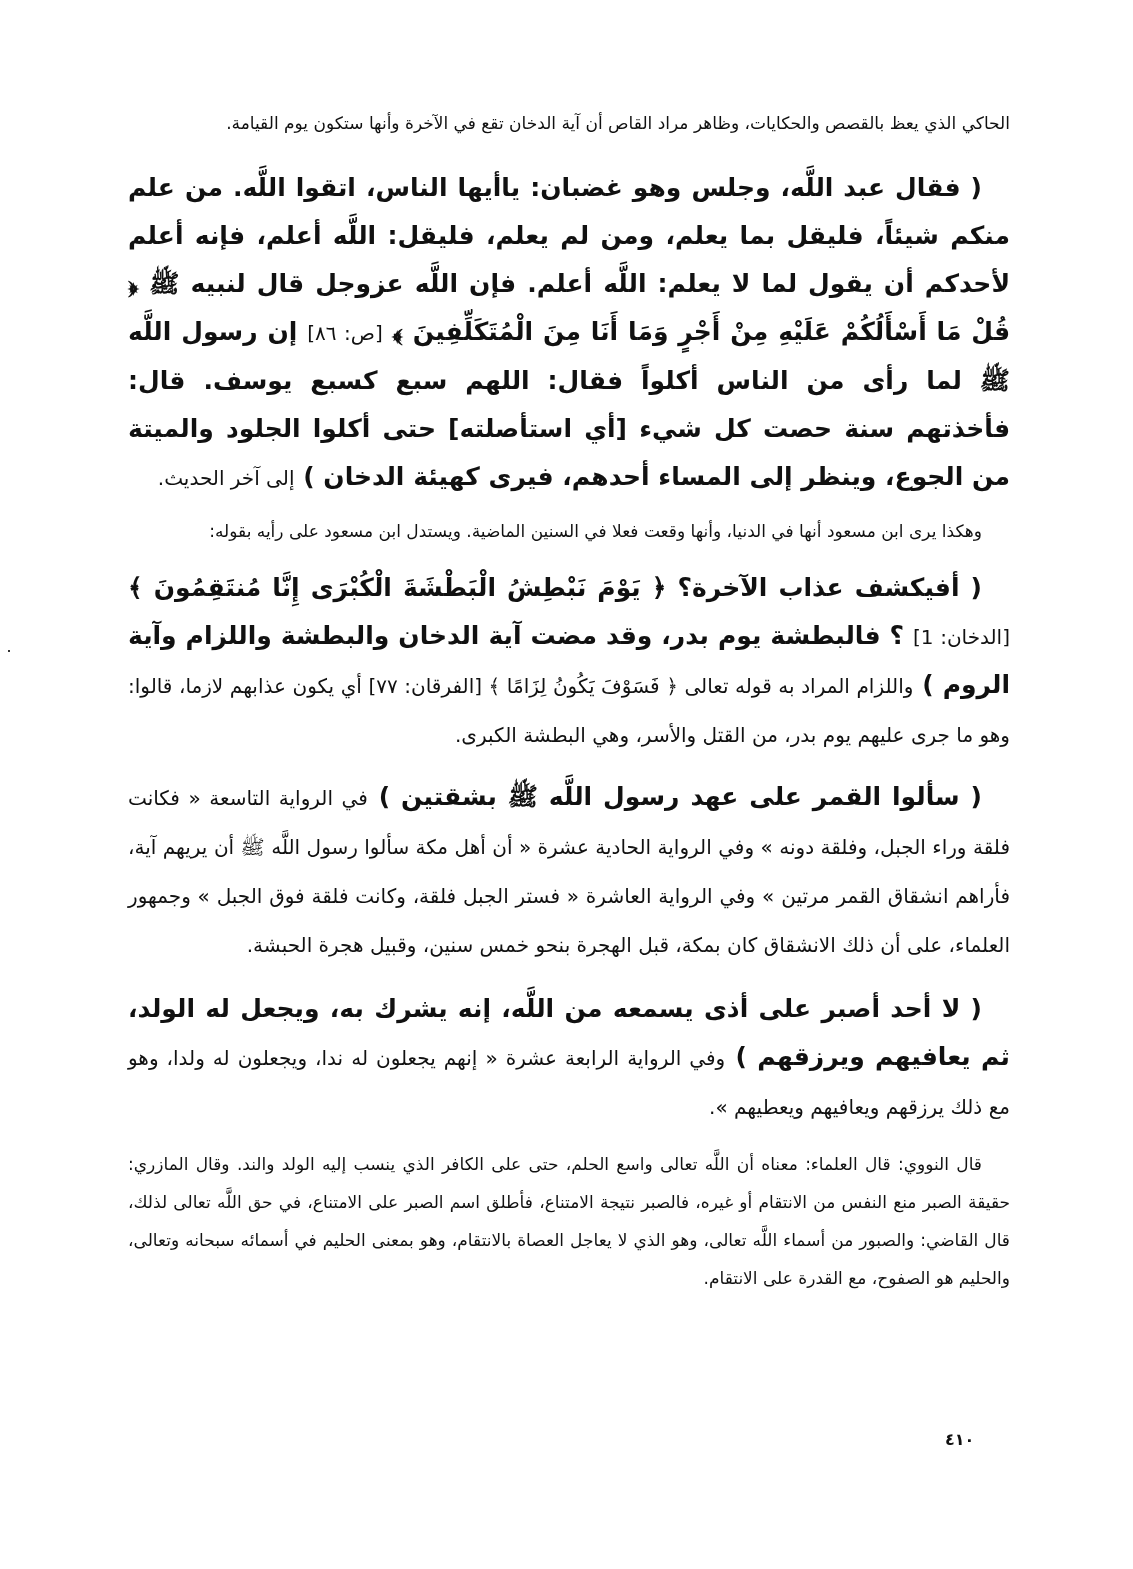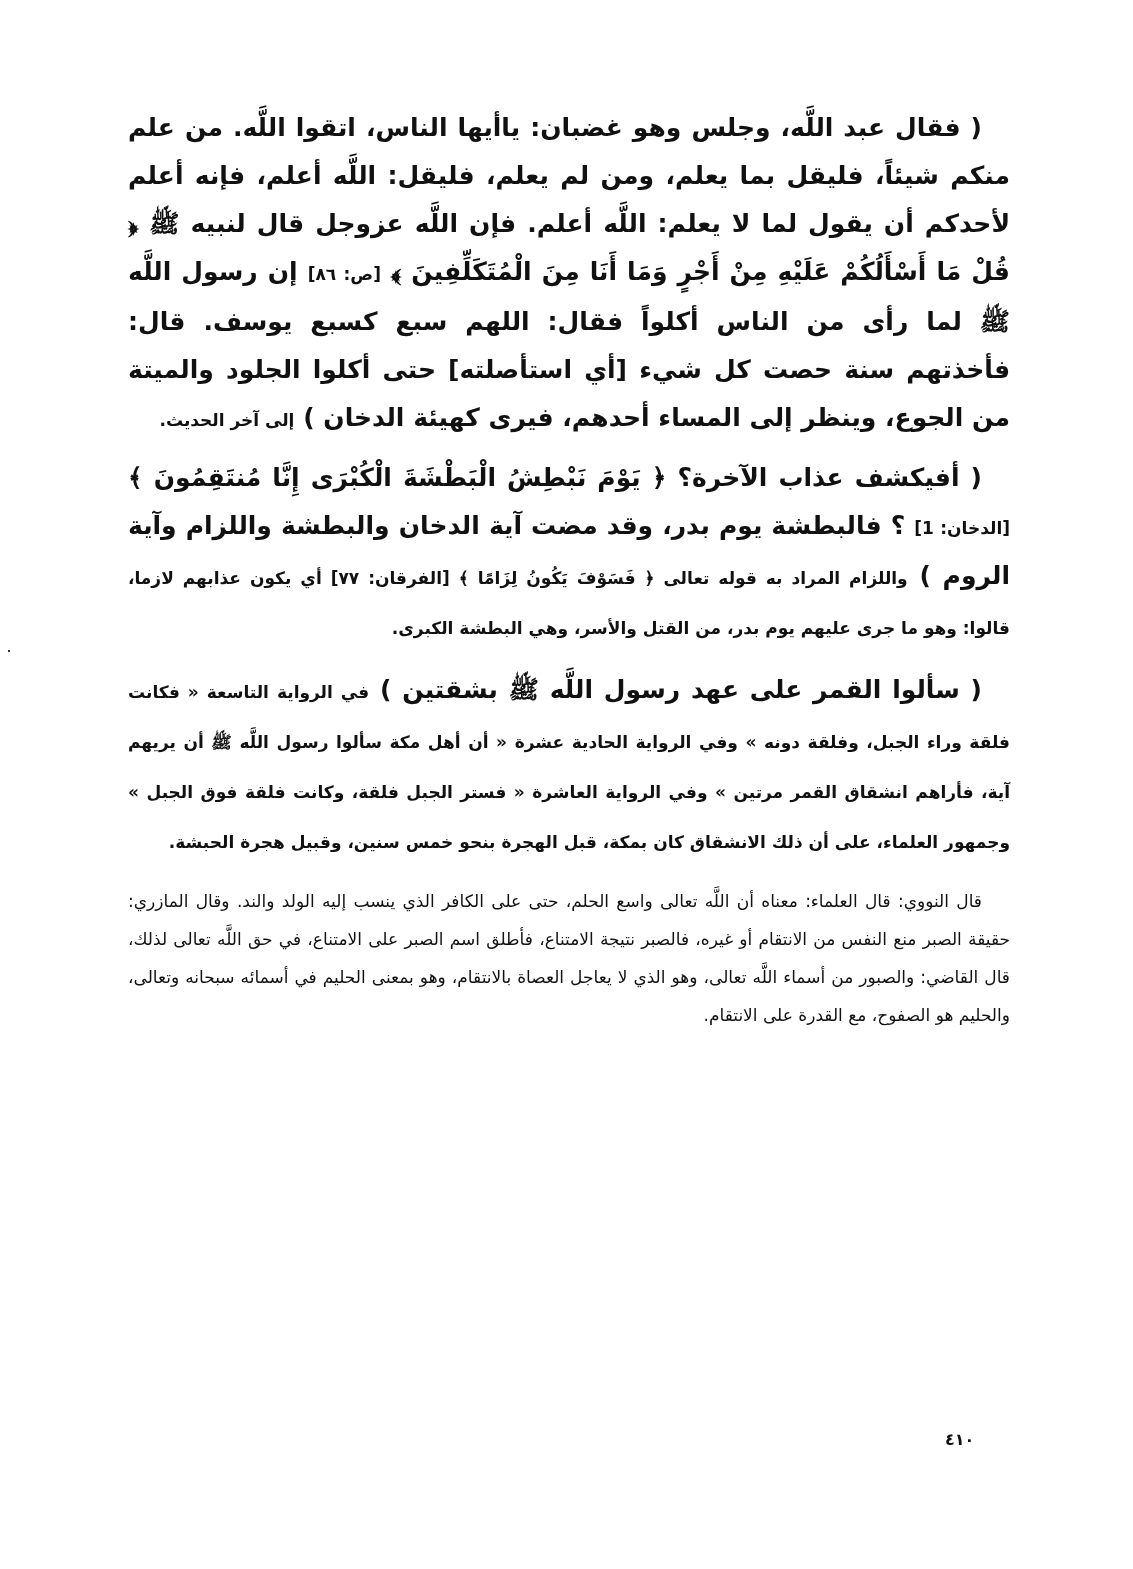"الحاكي الذي يعظ بالقصص والحكايات،" p.para { html: none -> <p> <span>الحاكي الذي يعظ بالقصص والحكايات، وظاهر مراد القاص أن آية الدخان تقع في الآخرة وأنها ستكون يوم القيامة.</span> </p> }
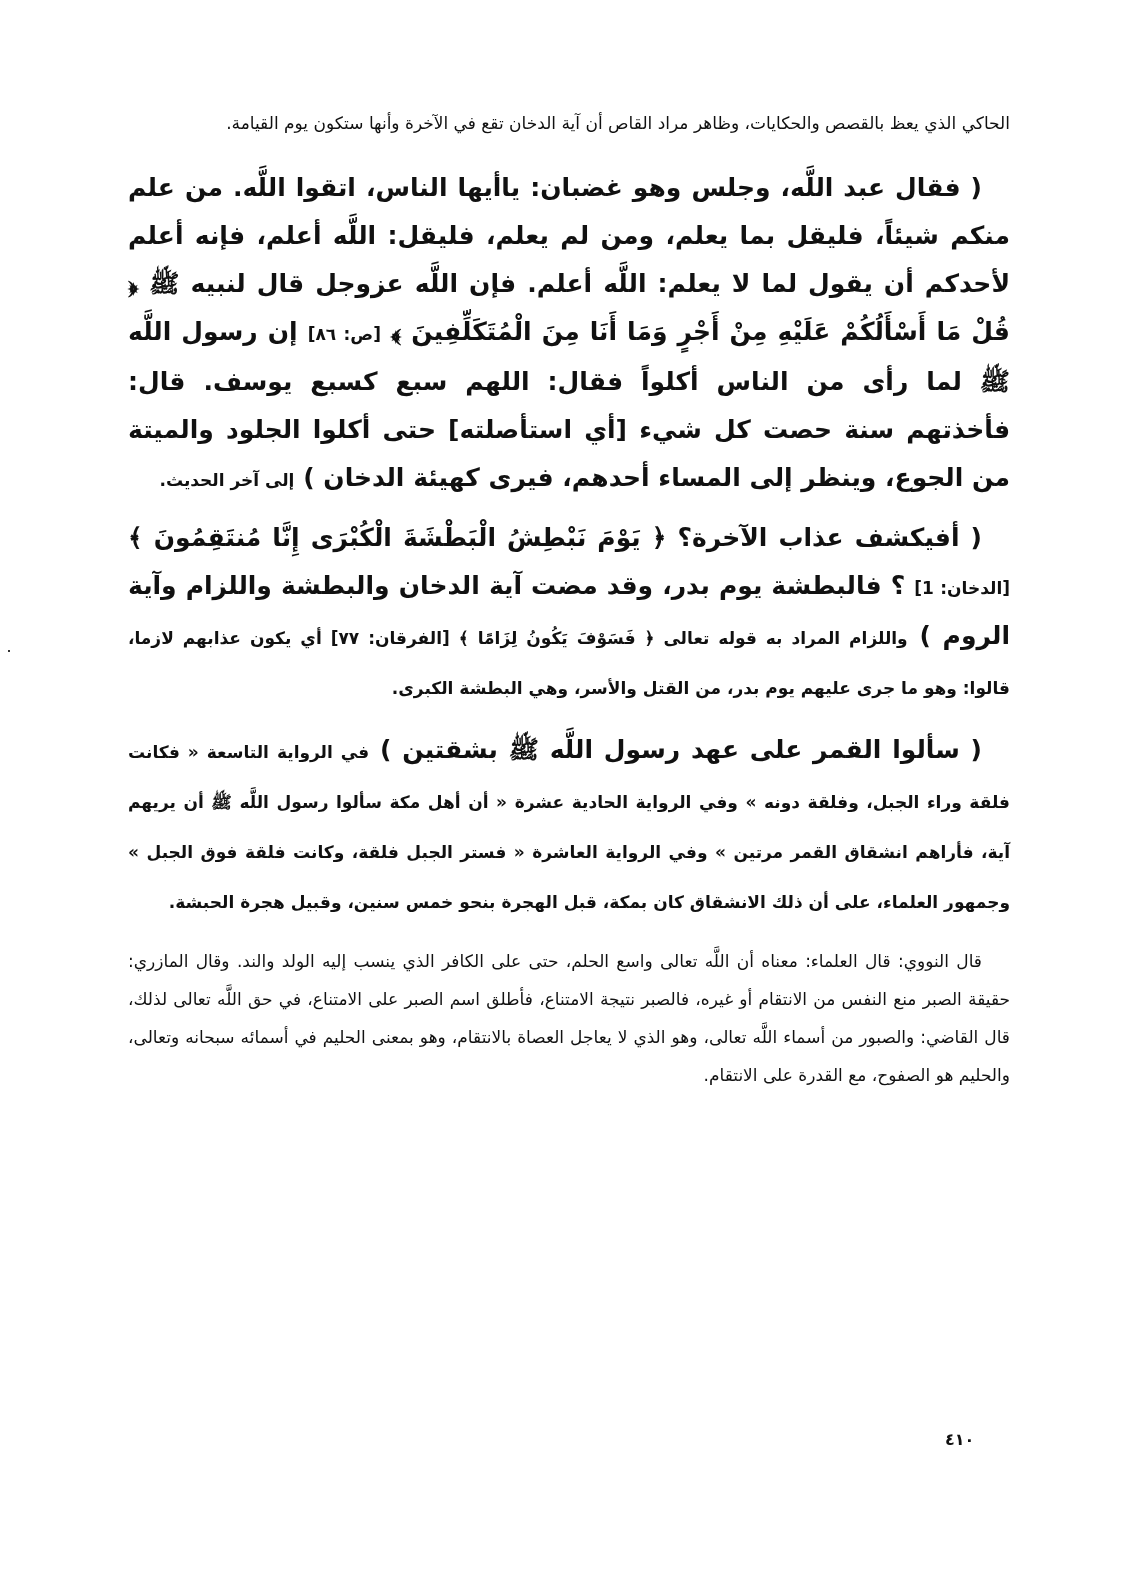"[ص: ٨٦]" .big .small { font-size: 17px -> 20px; font-weight: bold -> normal }
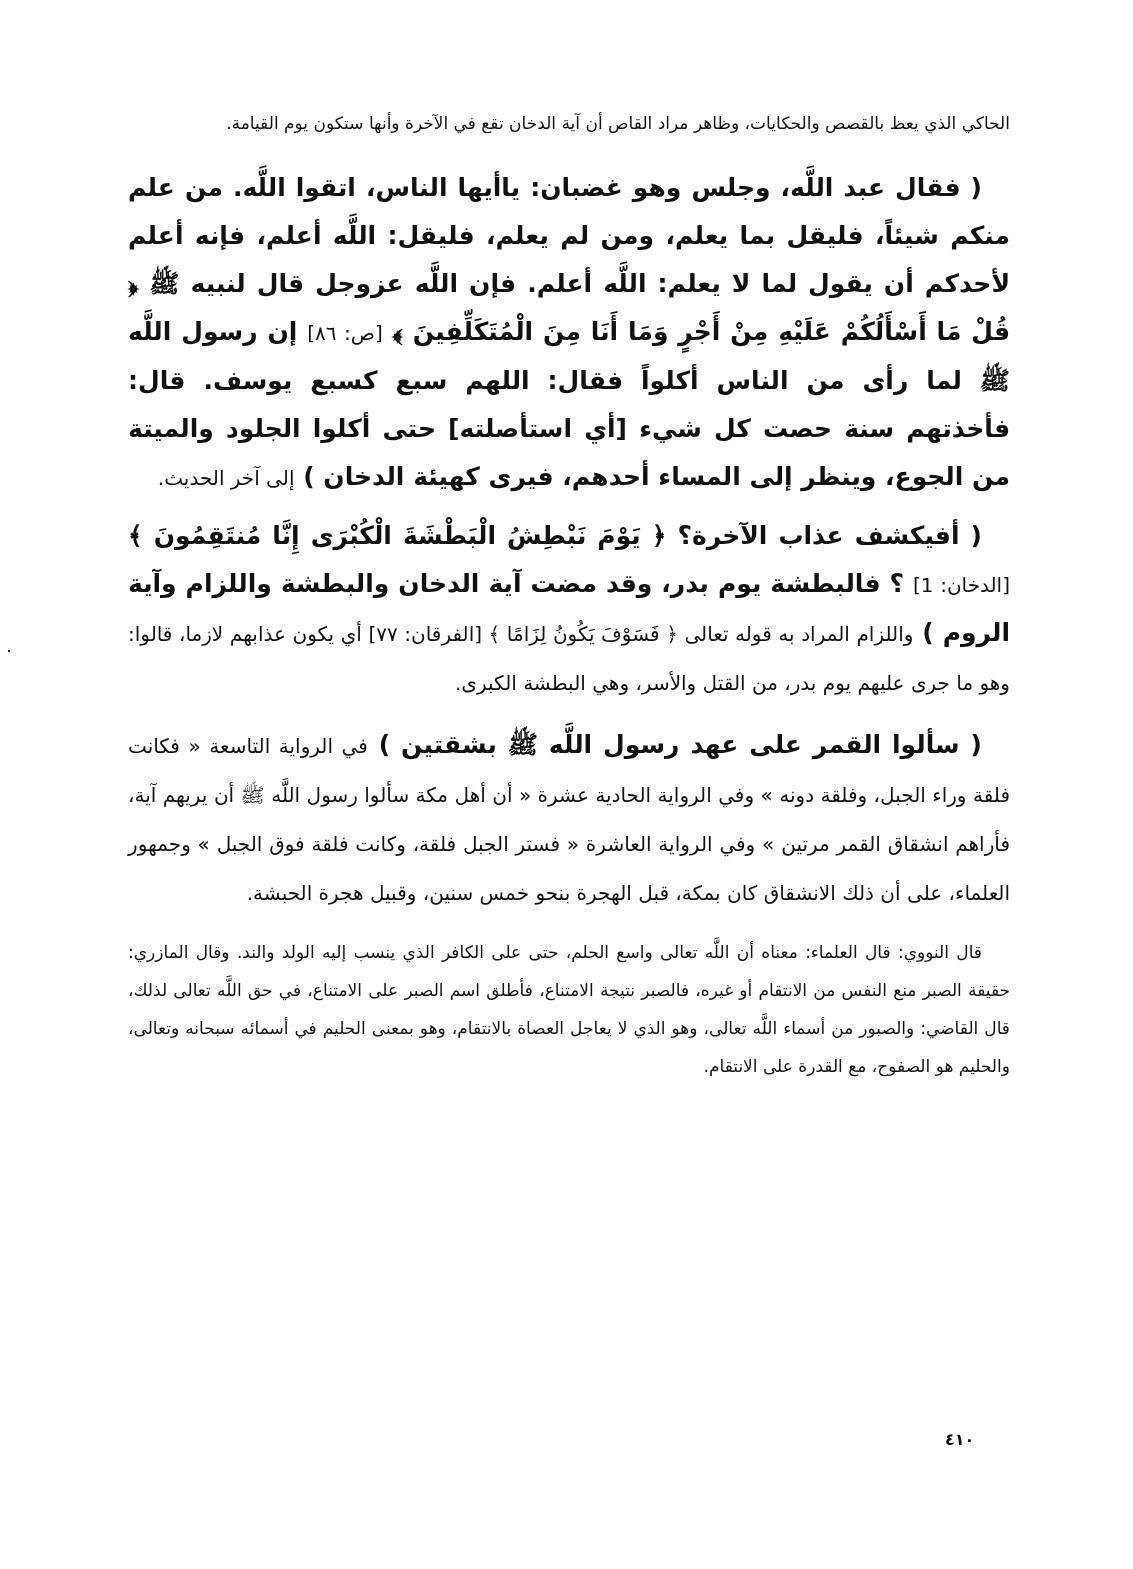"وهكذا يرى ابن مسعود أنها" p.para { html: none -> <p> <span>وهكذا يرى ابن مسعود أنها في الدنيا، وأنها وقعت فعلا في السنين الماضية. ويستدل ابن مسعود على رأيه بقوله:</span> </p> }
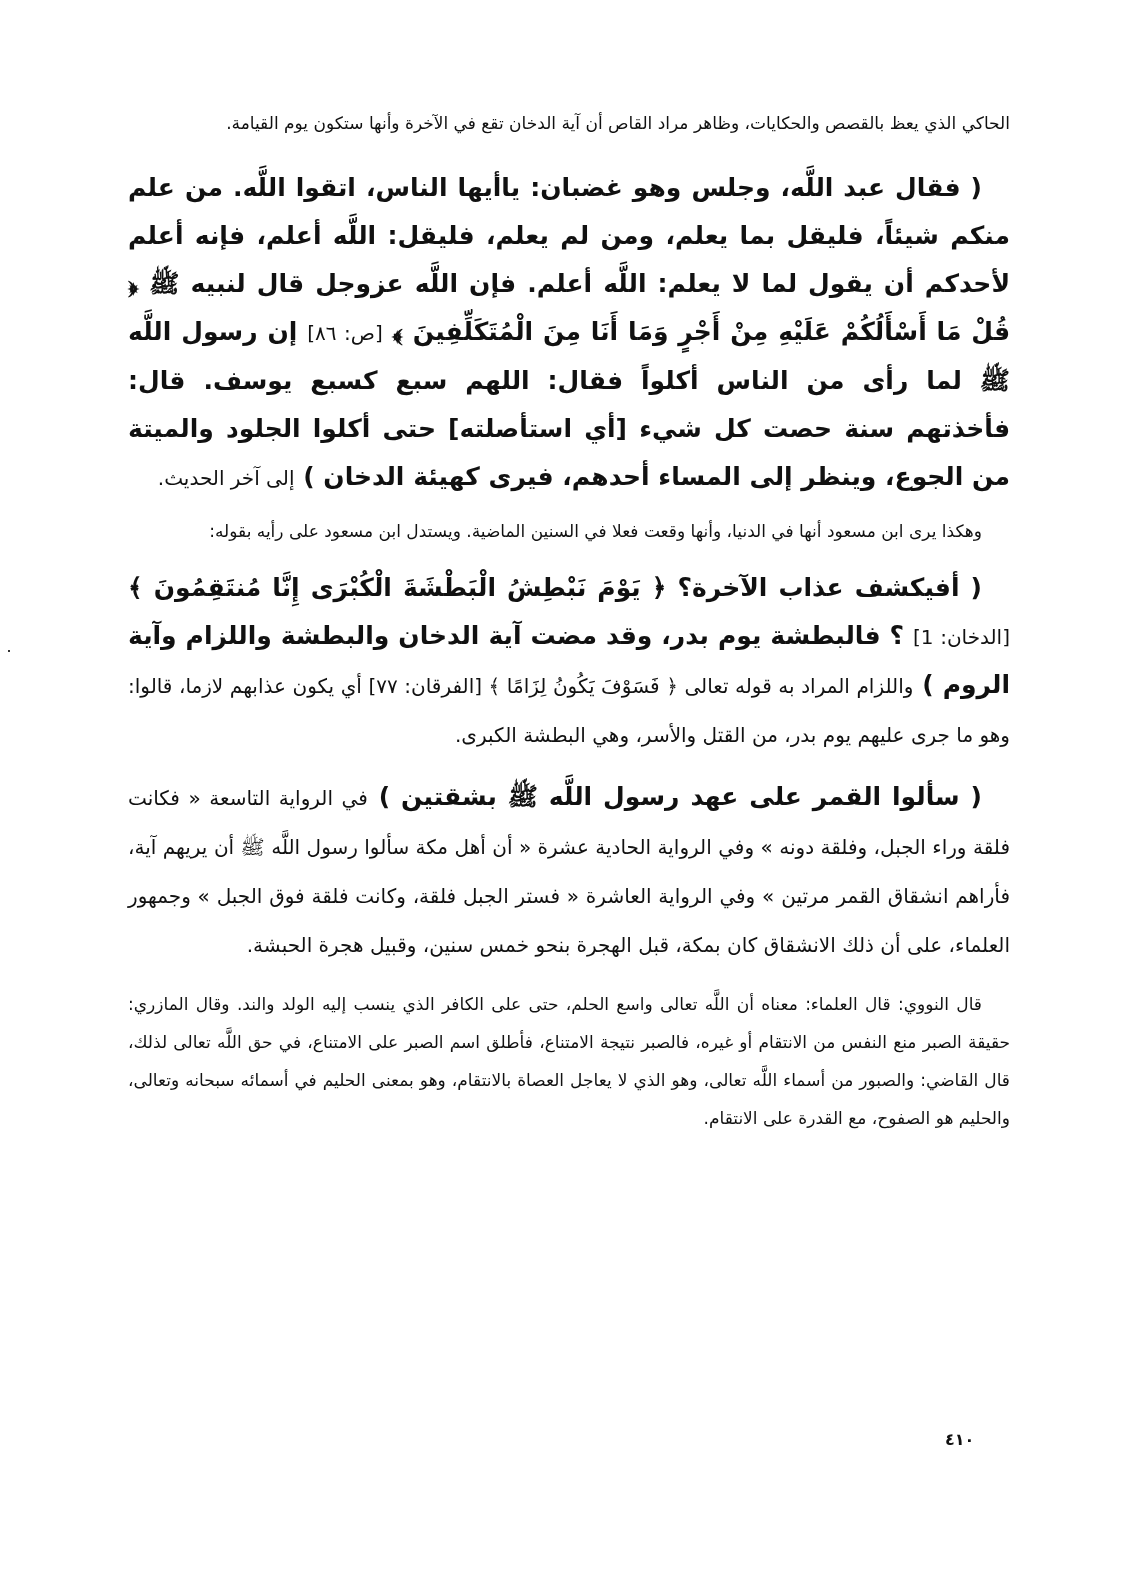"( لا أحد أصبر على" p.para { html: none -> <p> <span>( لا أحد أصبر على أذى يسمعه من اللَّه، إنه يشرك به، ويجعل له الولد، ثم يعافيهم ويرزقهم )</span> <span>وفي الرواية الرابعة عشرة « إنهم يجعلون له ندا، ويجعلون له ولدا، وهو مع ذلك يرزقهم ويعافيهم ويعطيهم ».</span> </p> }
